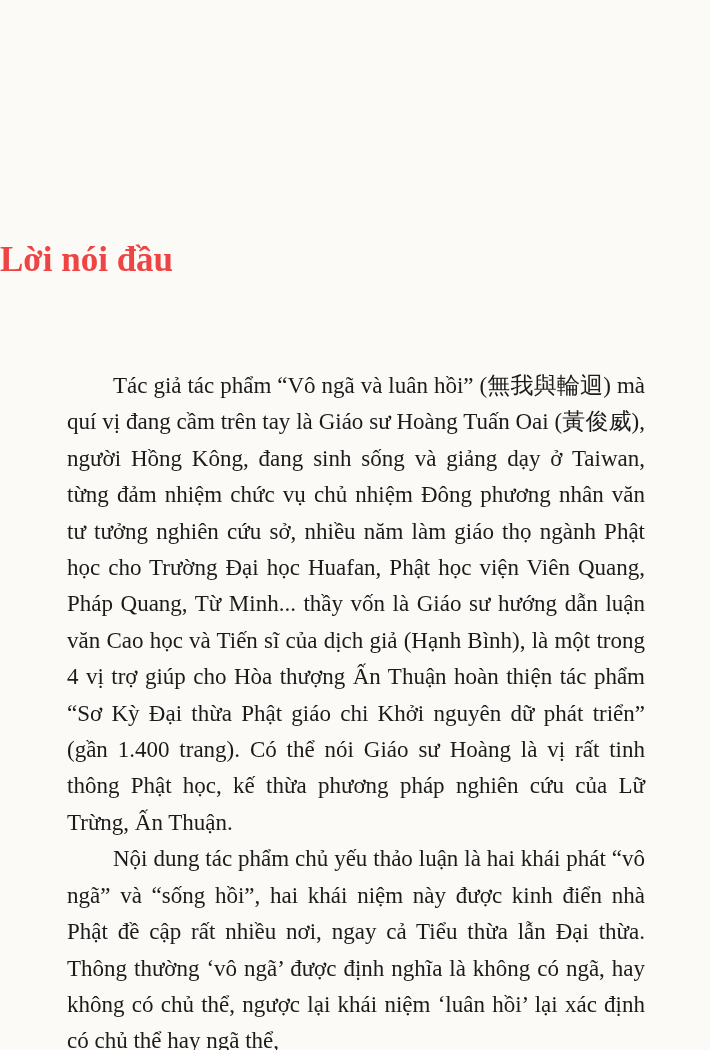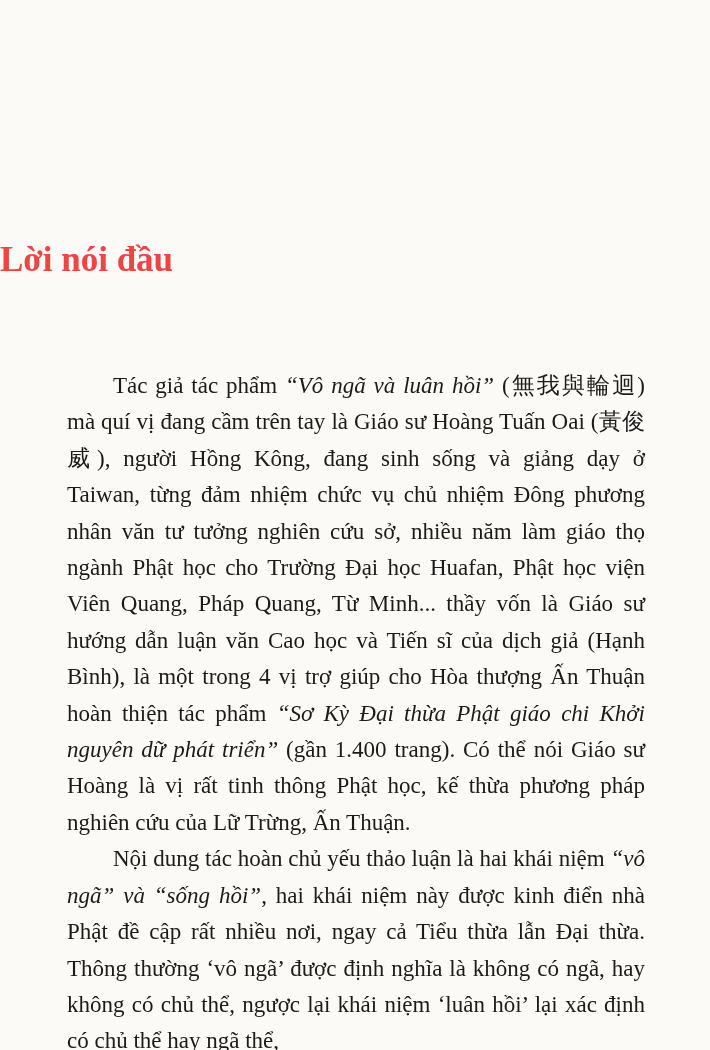"“Vô ngã và luân hồi”" .seg-italic { font-style: italic -> none }
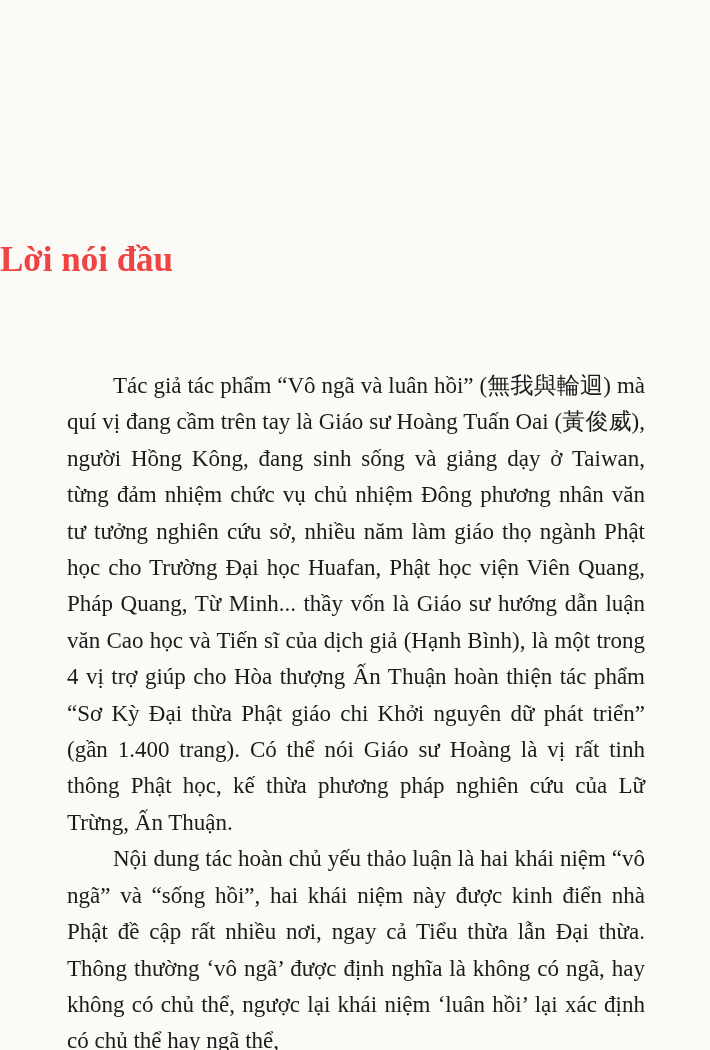"Nội dung tác hoàn chủ" span { text: hoàn chủ yếu thảo luận là hai khái niệm -> phẩm chủ yếu thảo luận là hai khái phát }
